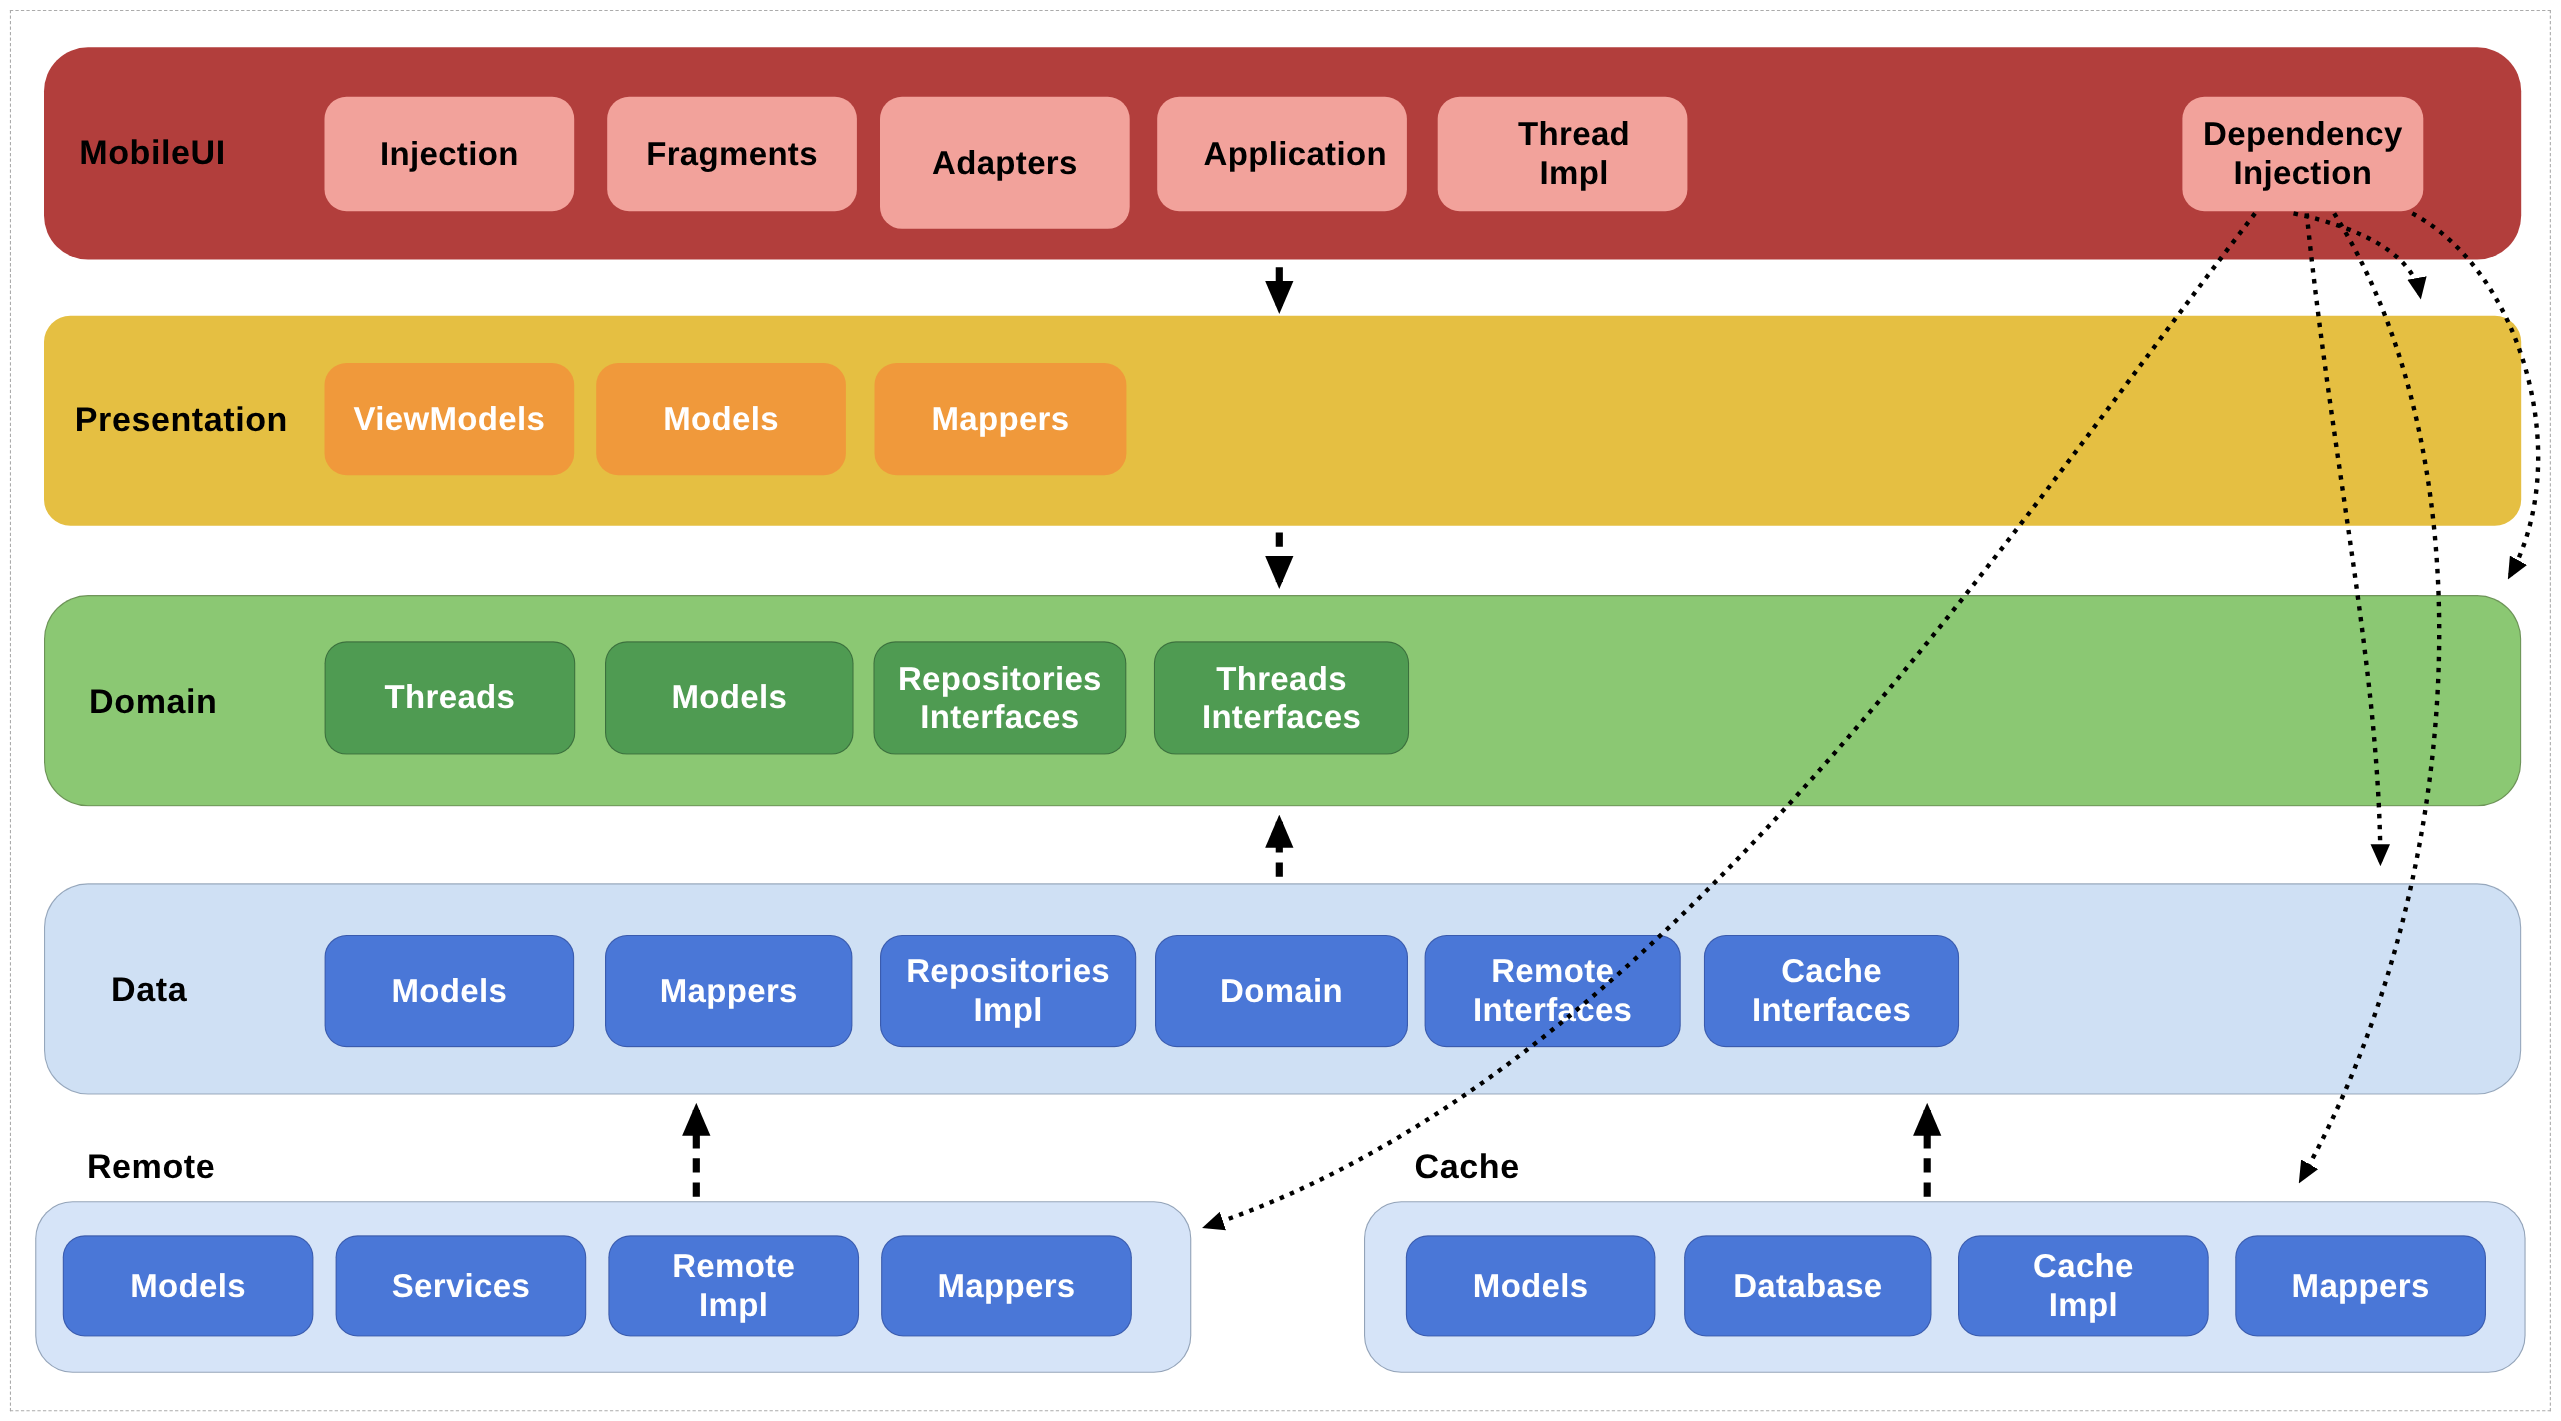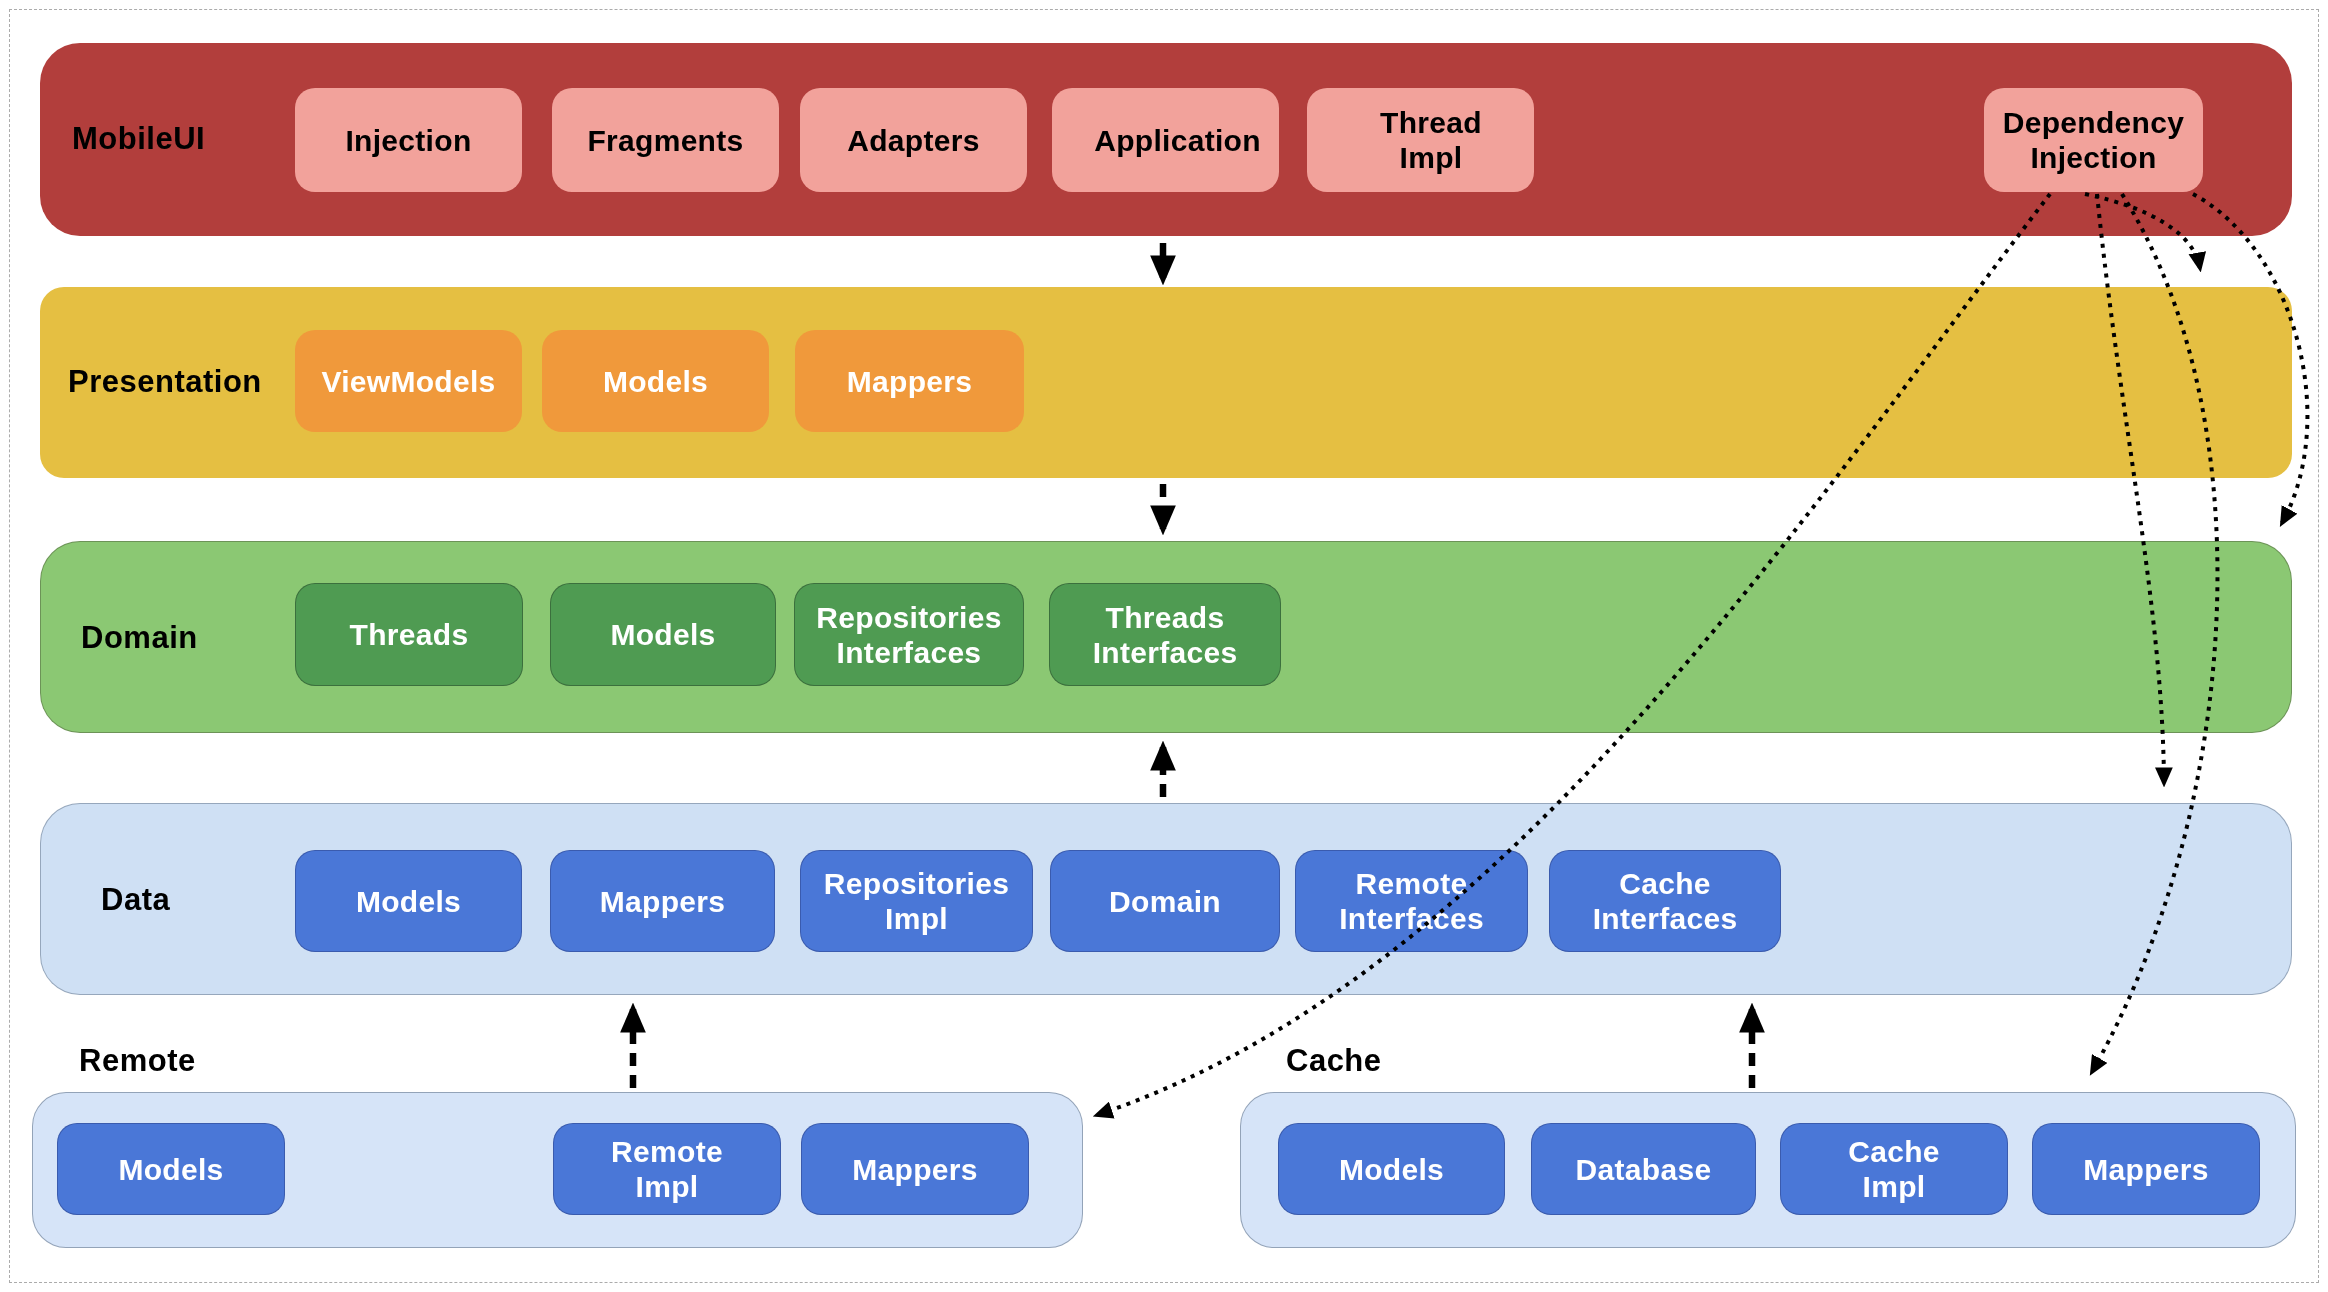"Adapters" div.node { height: 104px -> 120px }
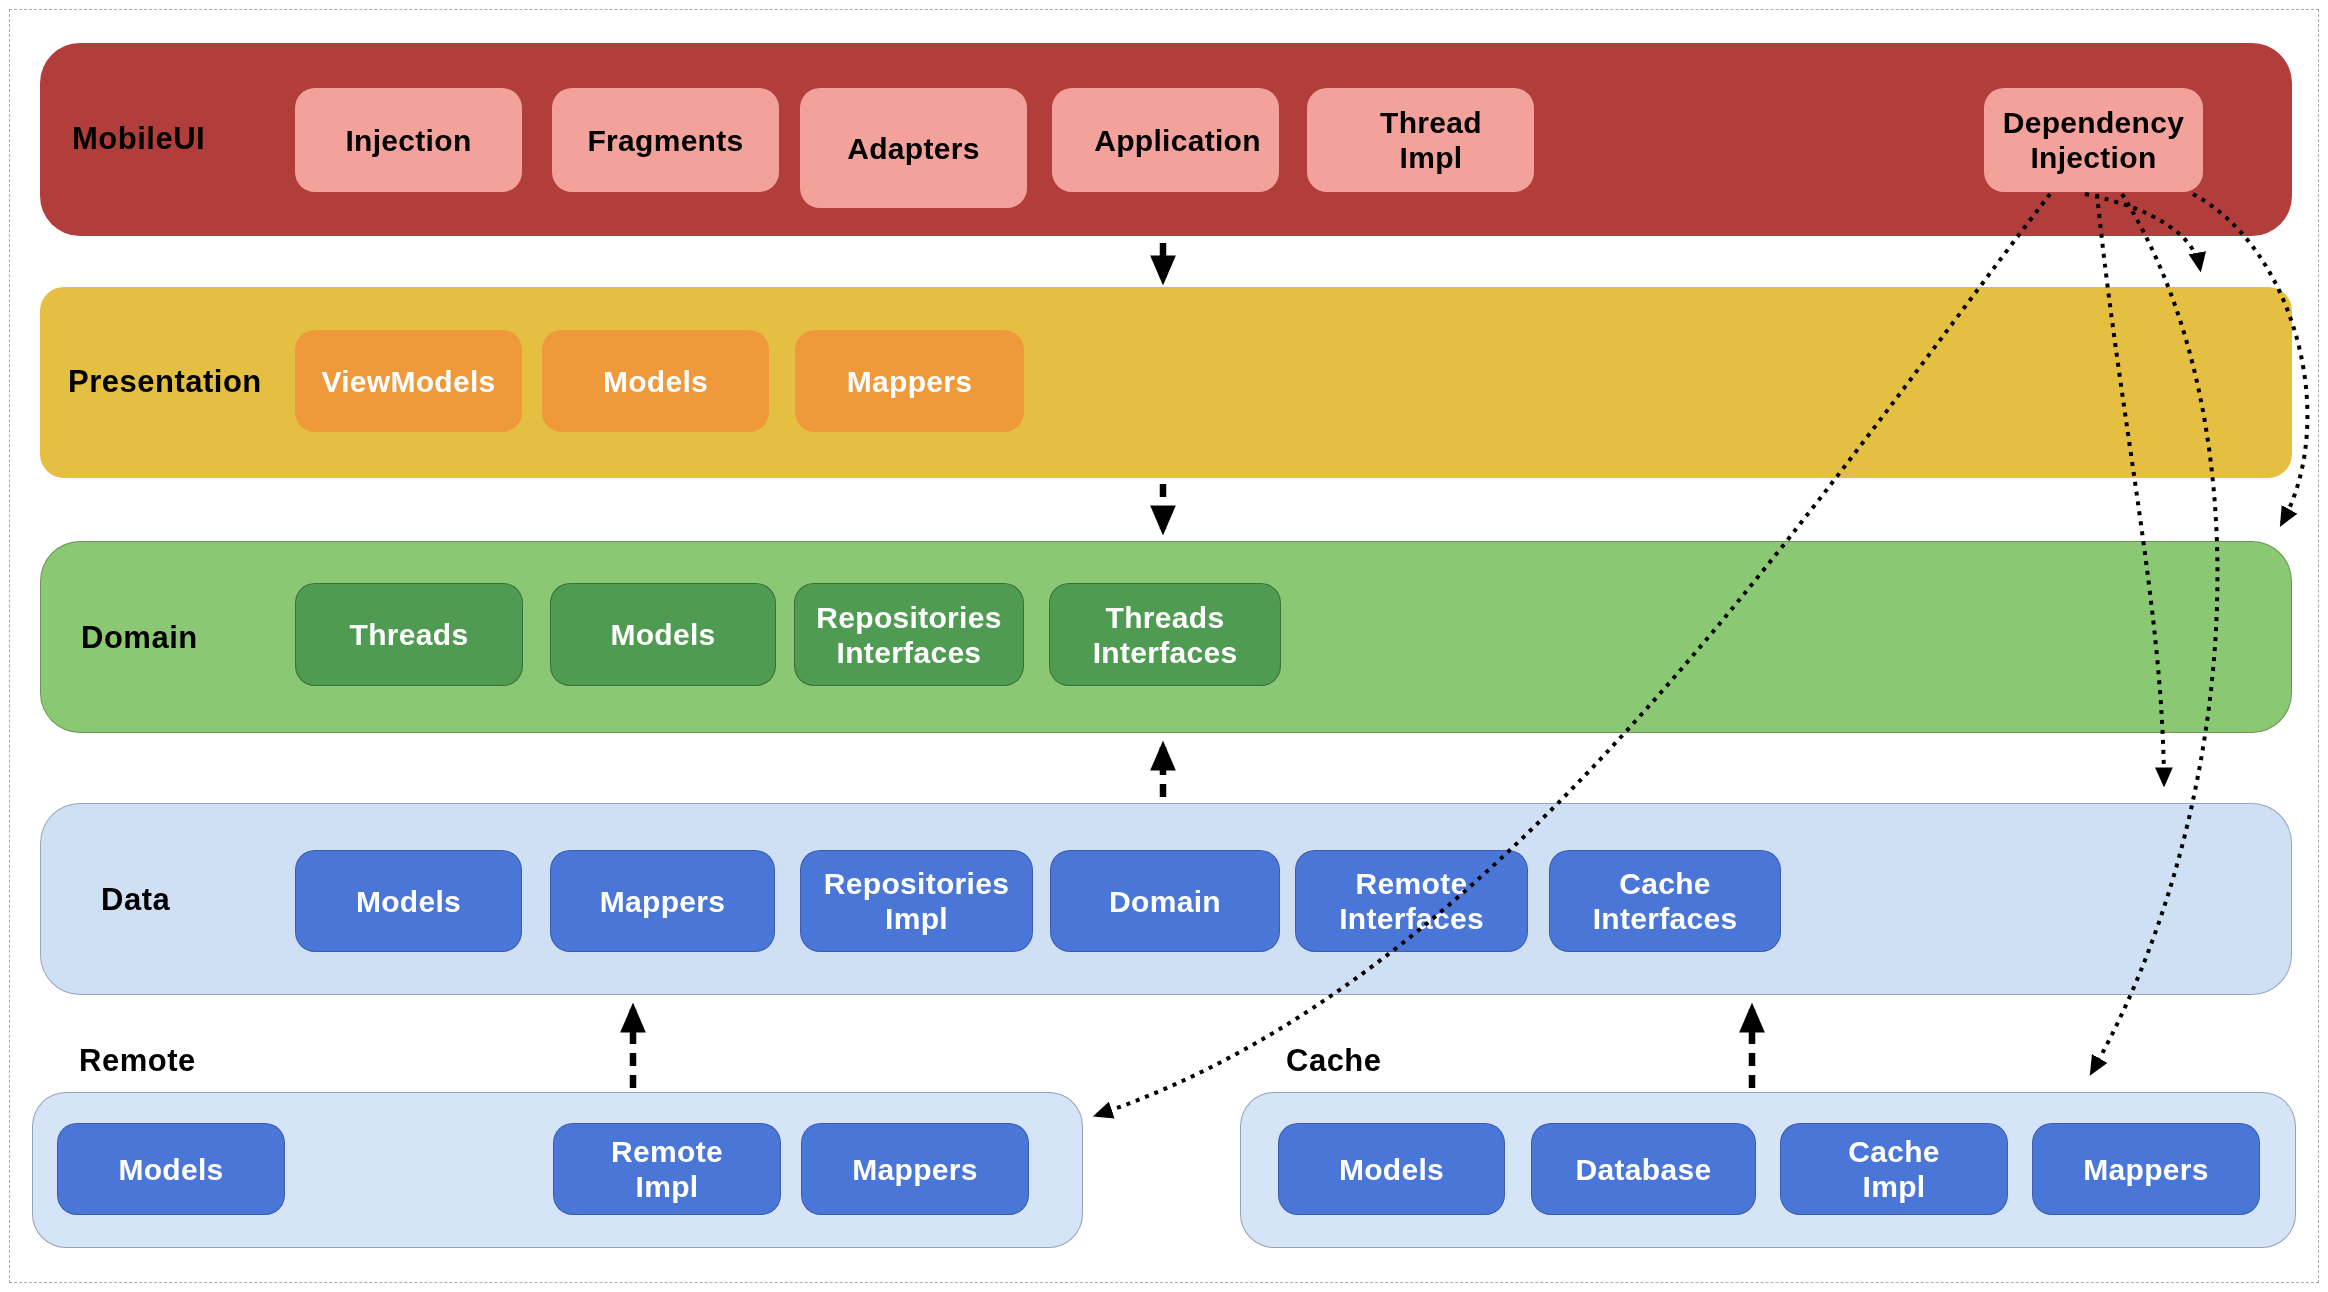"Services" div.node { html: none -> <div>Services</div> }
